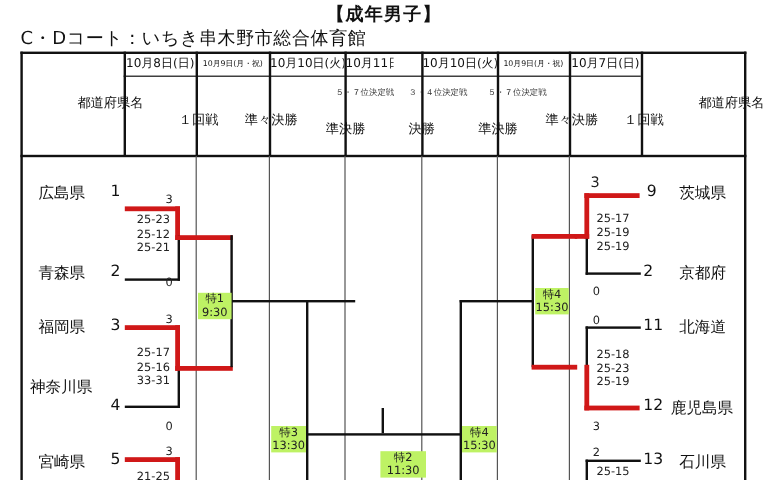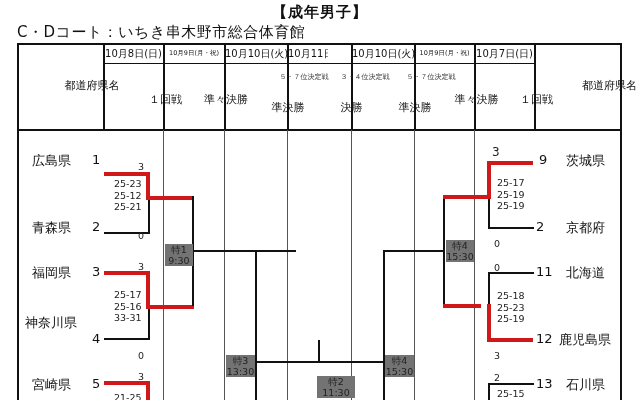"特1" .game { background: #737373 -> #bef264 }
